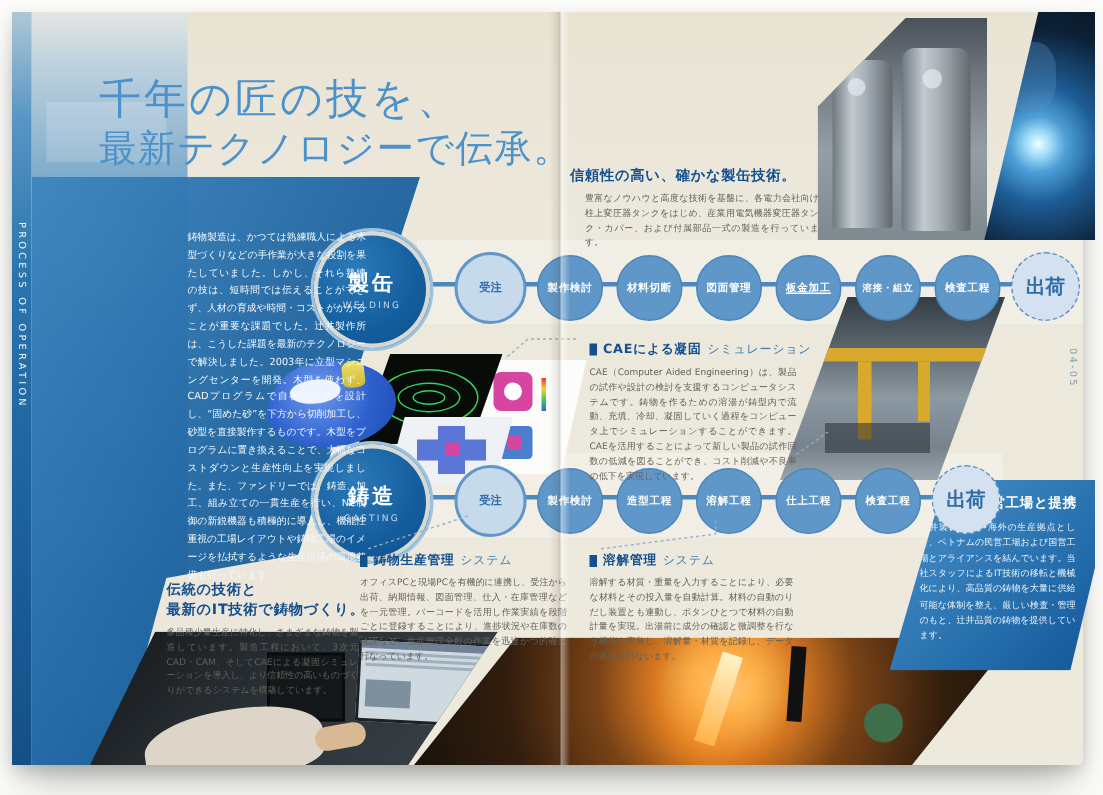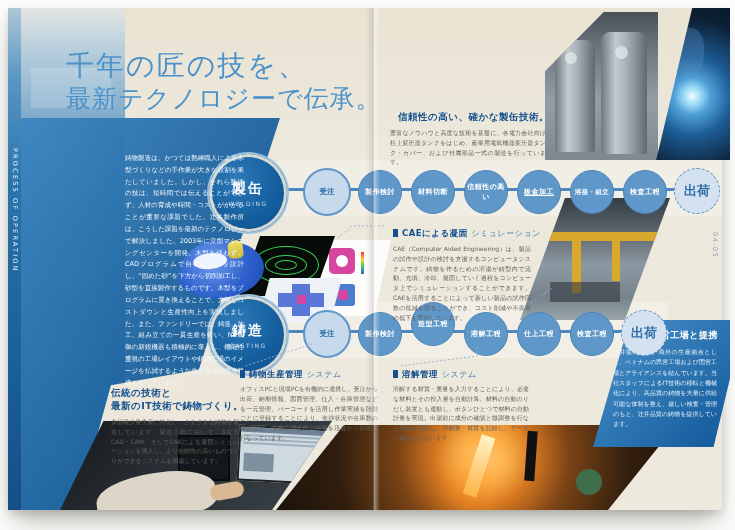"信頼性の高い、確かな製缶技術。" div.abs { left: 390px -> 372px }
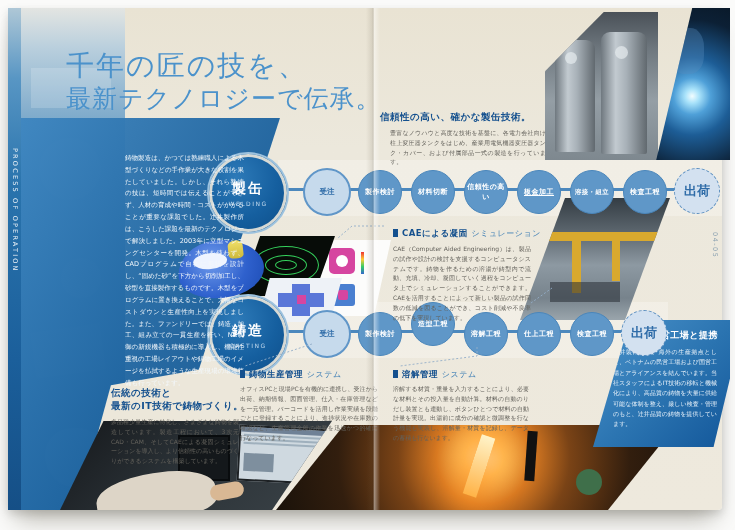"信頼性の高い" span { text: 信頼性の高い -> 図面管理 }
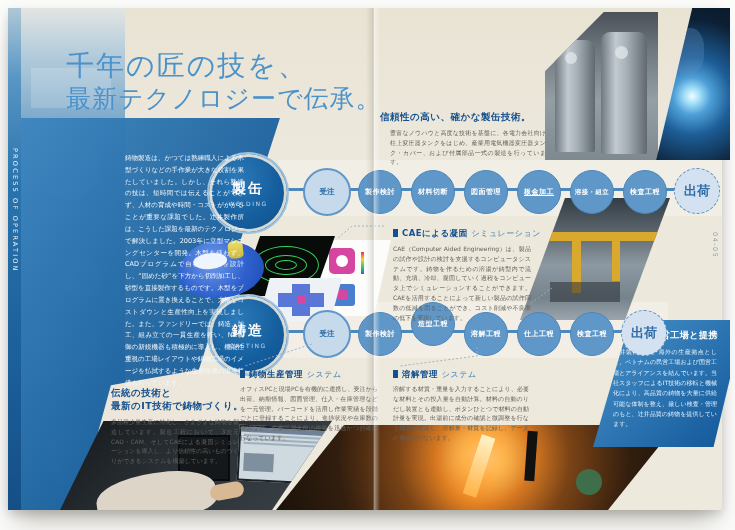"造型工程" div.abs { top: 294px -> 304px }
